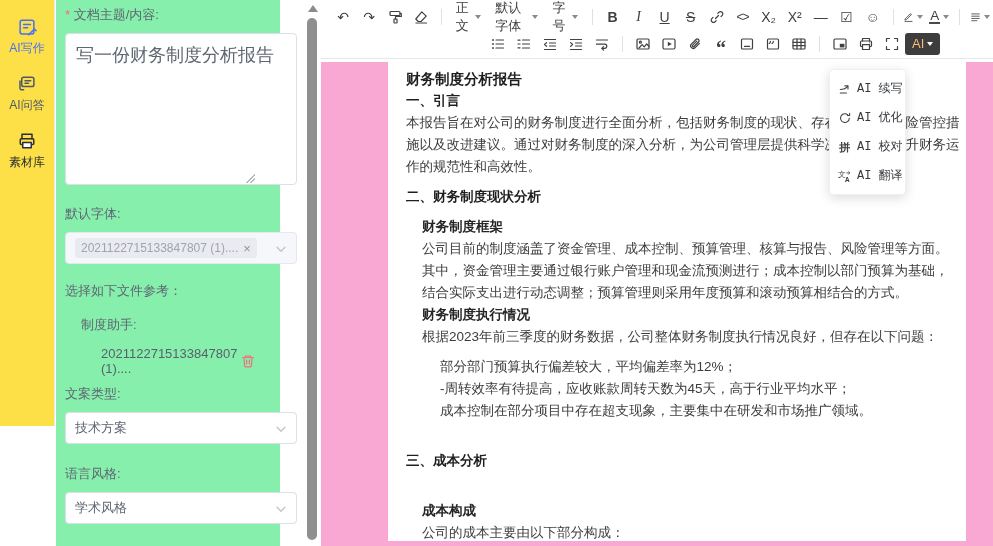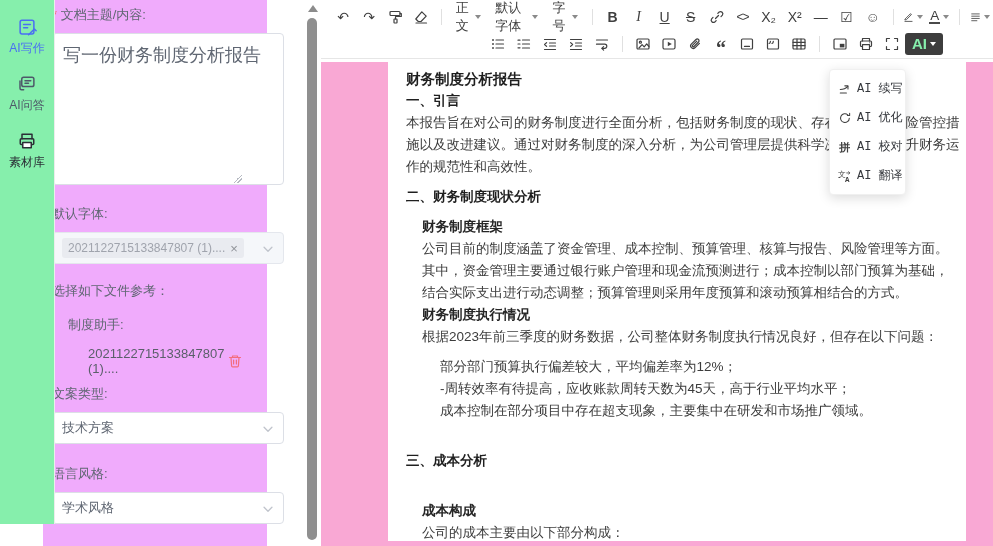"文档主题/内容:" .form-panel { background: #f0abfc -> #86efac; left: 43px -> 56px }
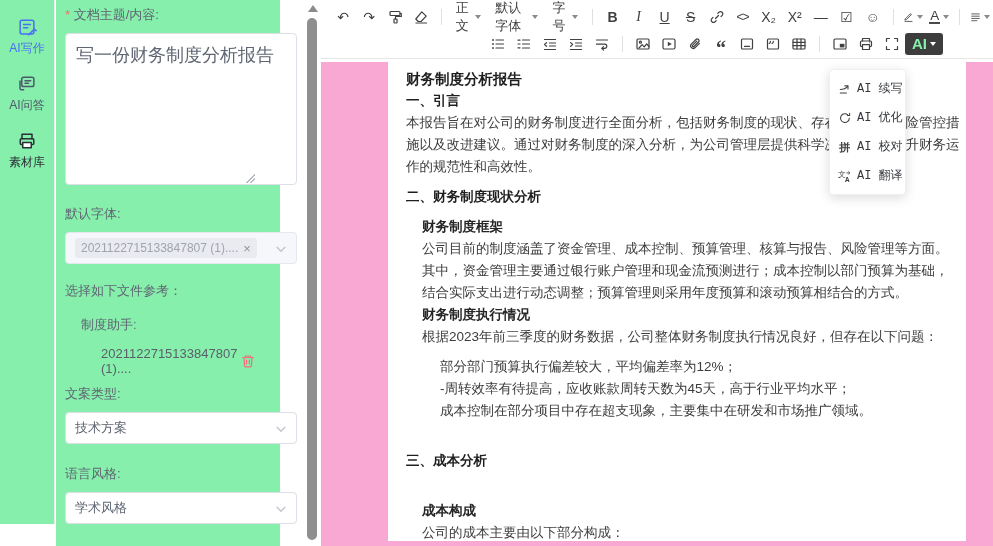"AI写作" .nav-rail { background: #86efac -> #fde047; height: 524px -> 426px }
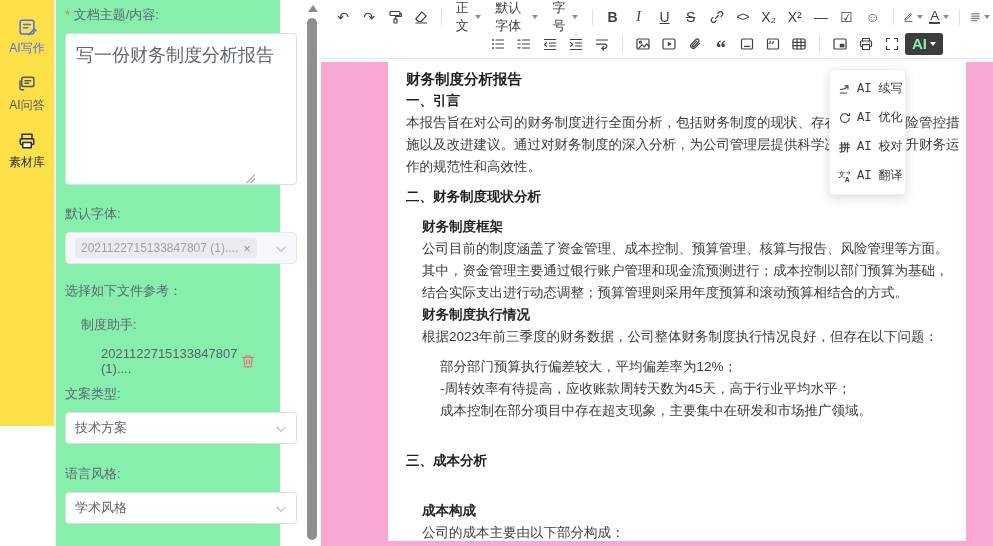"AI" .tb-ai { color: #86efac -> #fdba74; font-size: 15px -> 13px; font-weight: bold -> normal }
